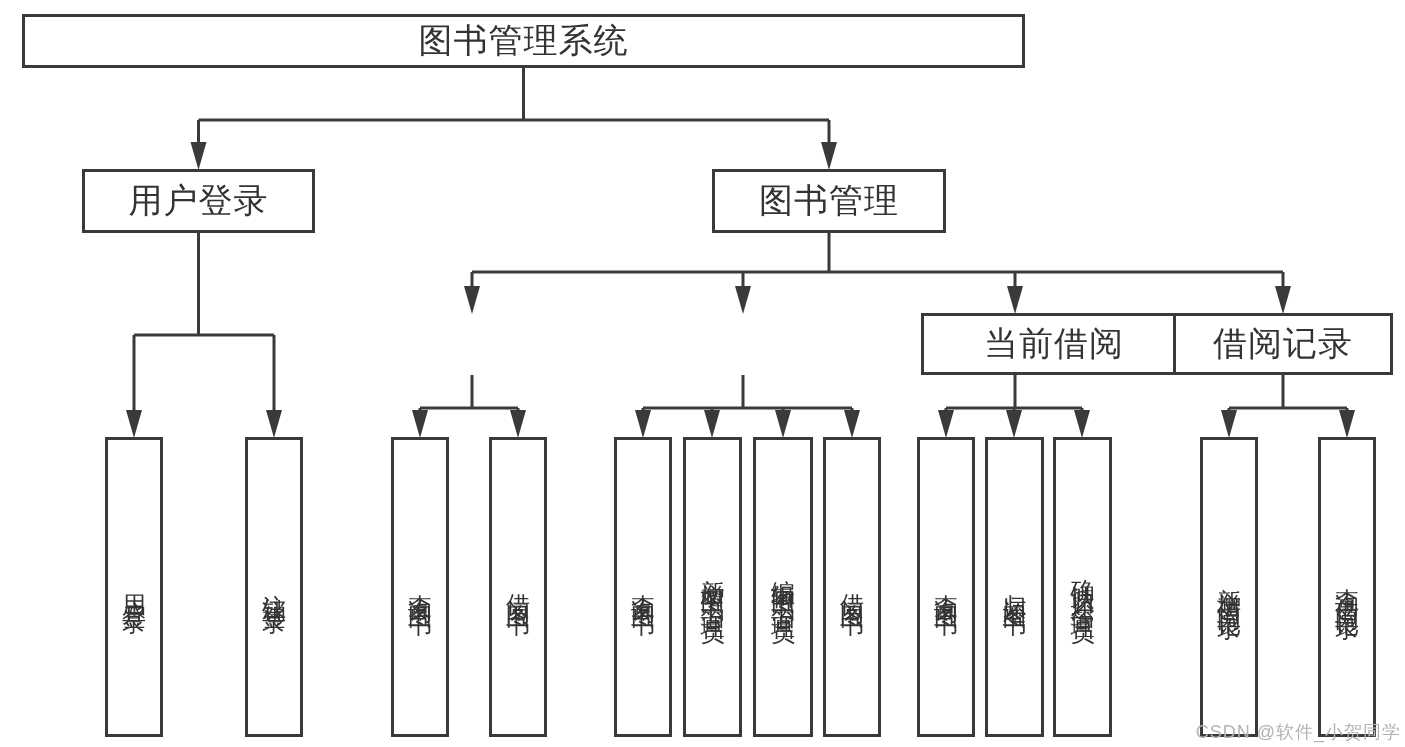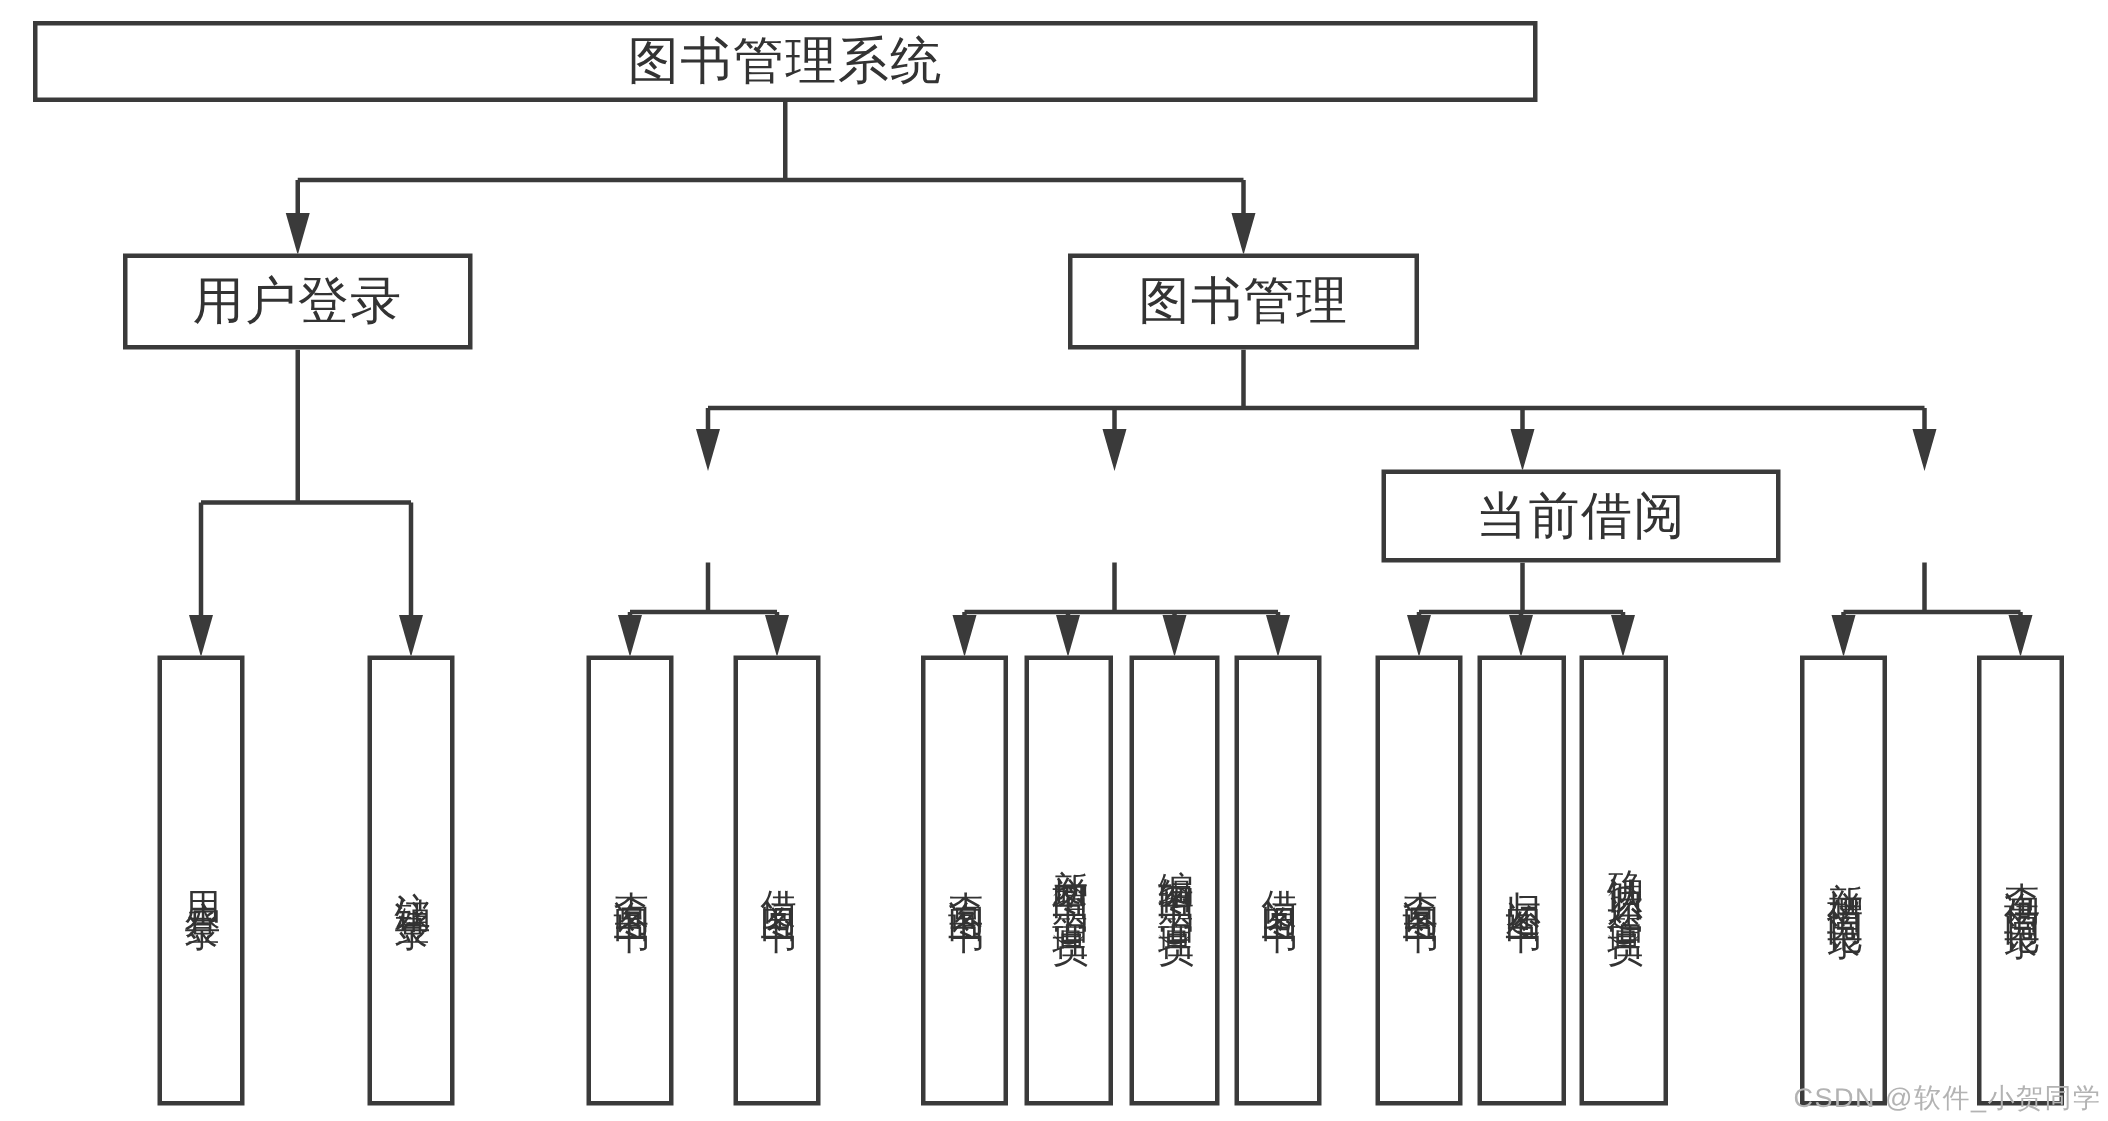"借阅记录" div.hbox { html: none -> <div> <span>借阅记录</span> </div> }
